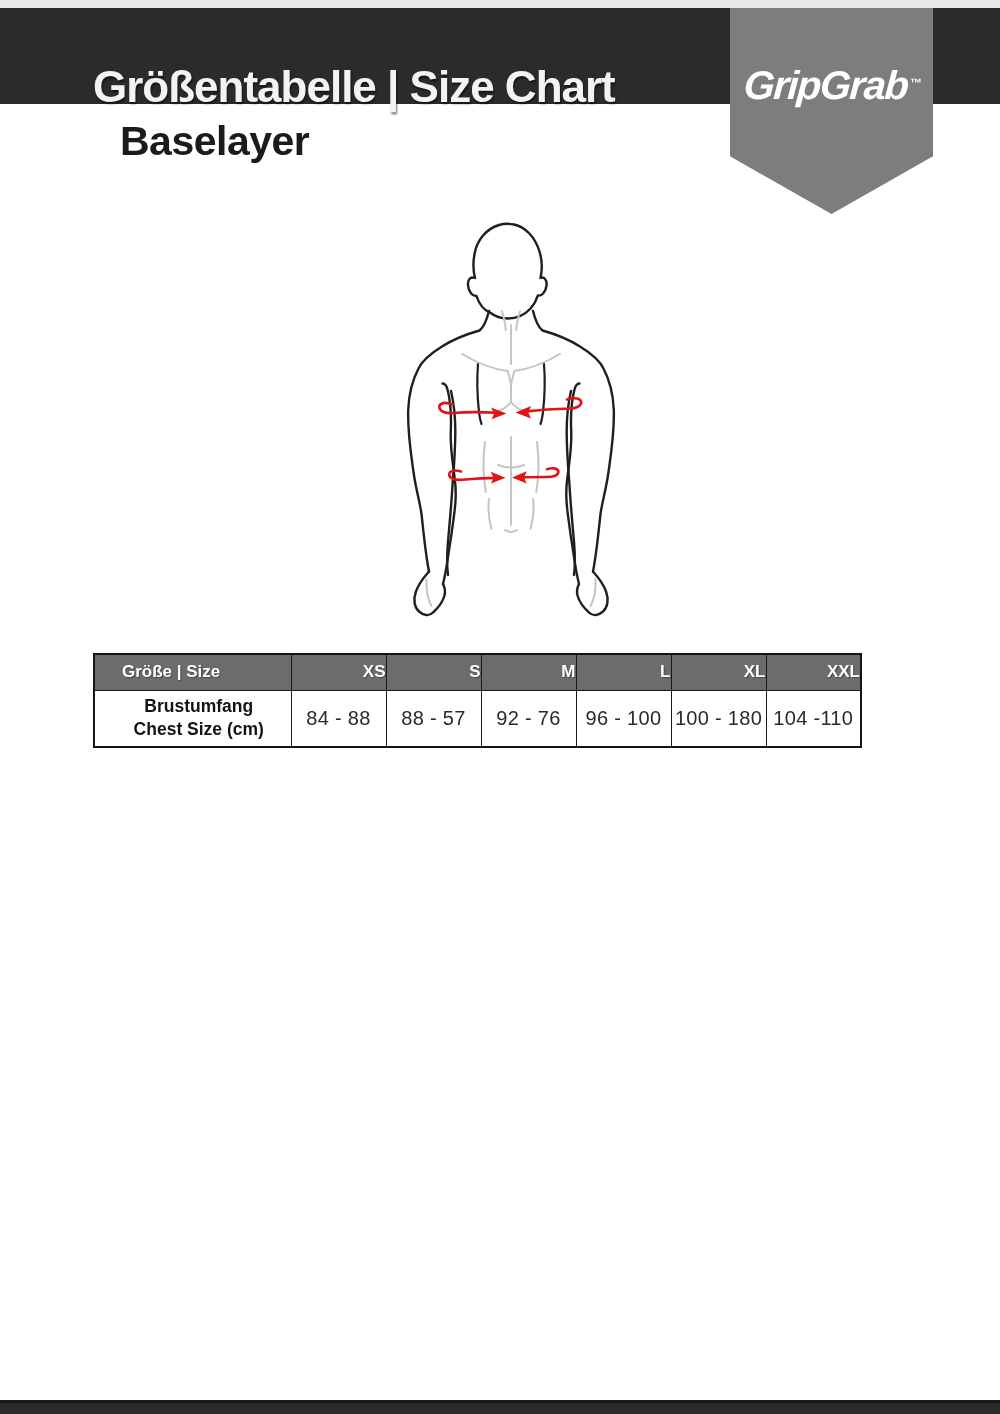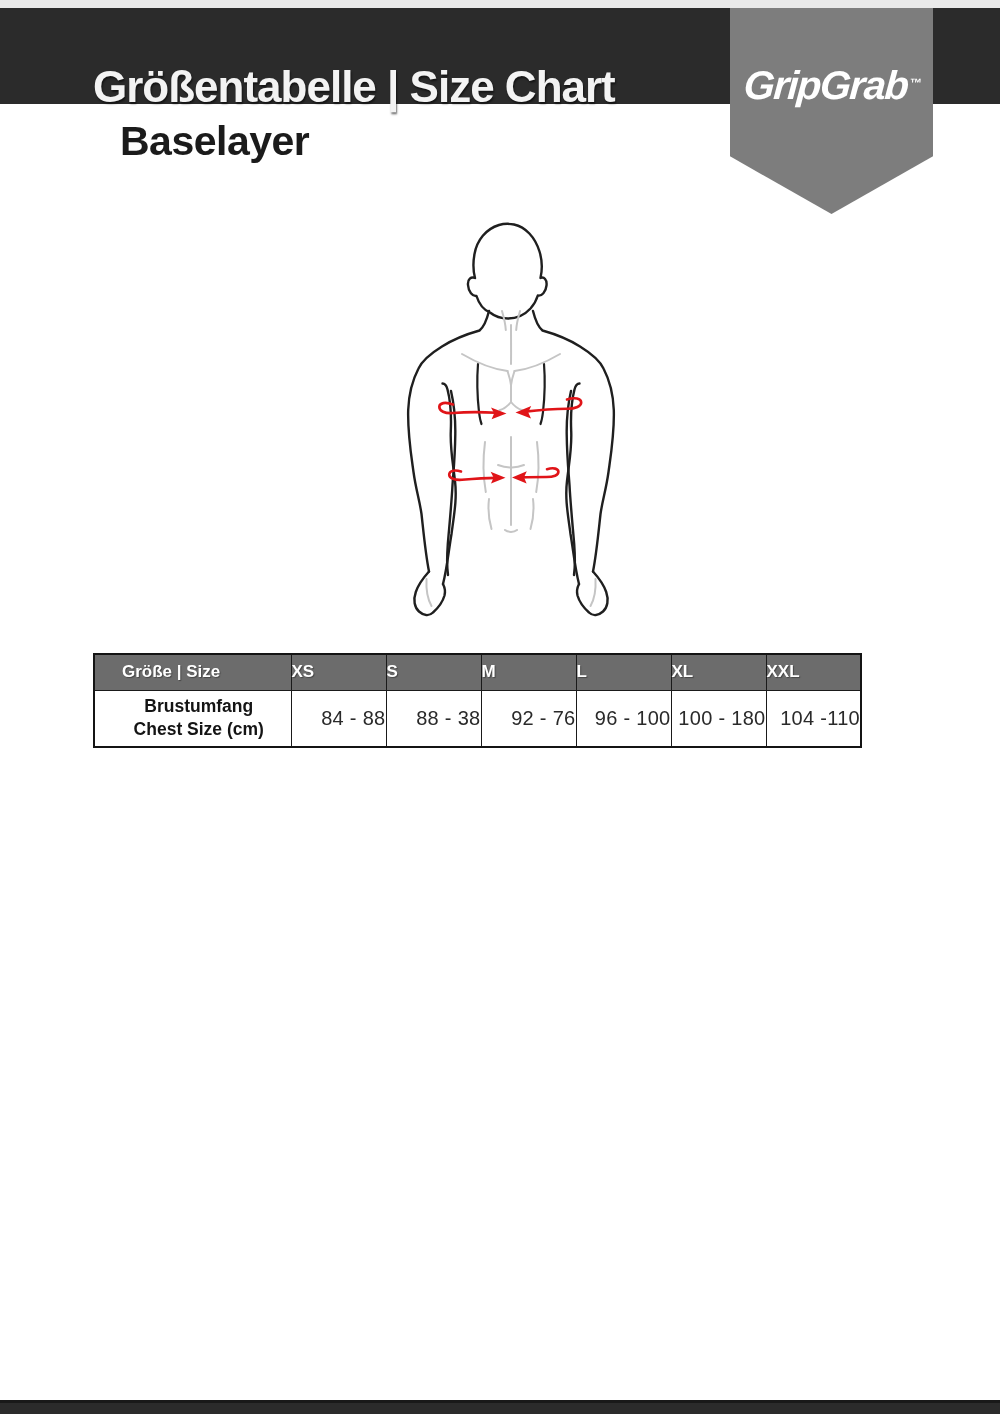"XS" .size-table th { text-align: left -> right }
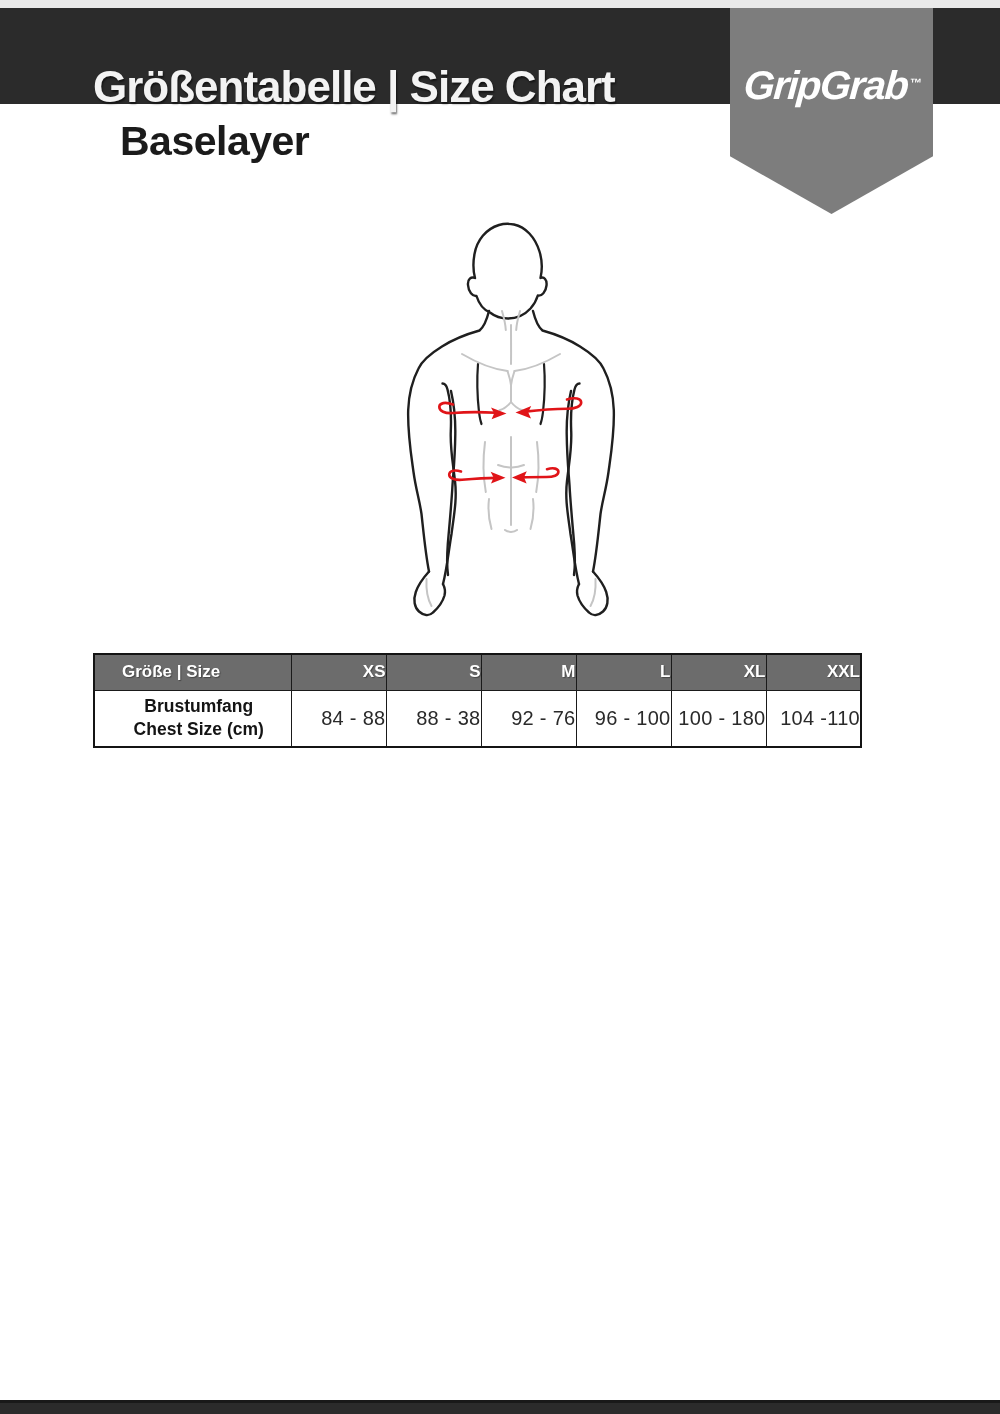"84 - 88" .size-table td { text-align: right -> center }
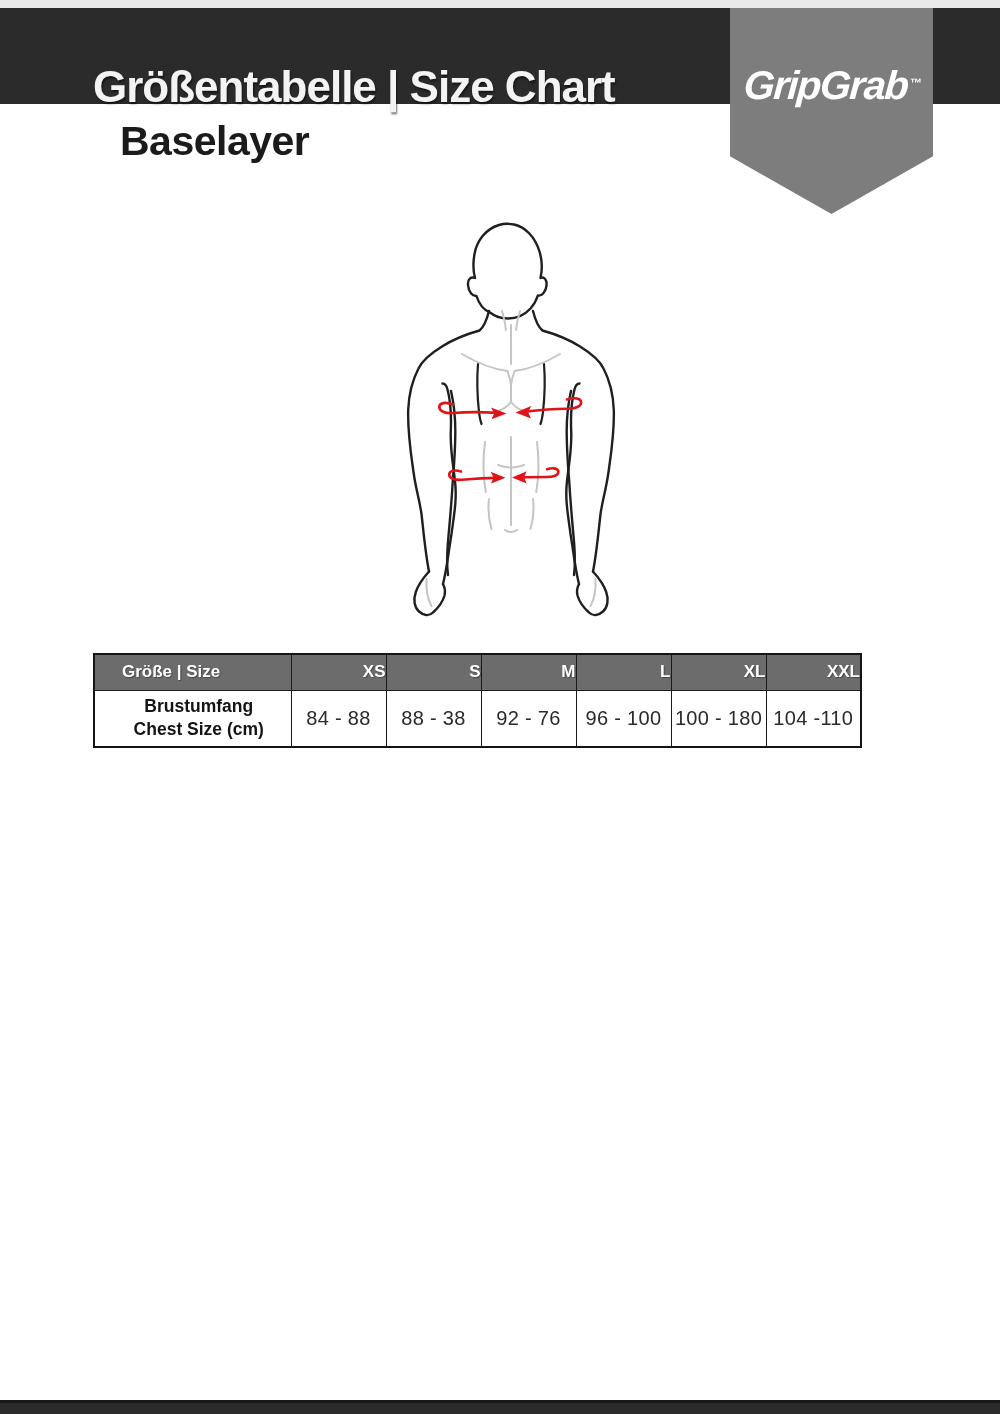"88 - 38" td { text: 38 -> 57 }
